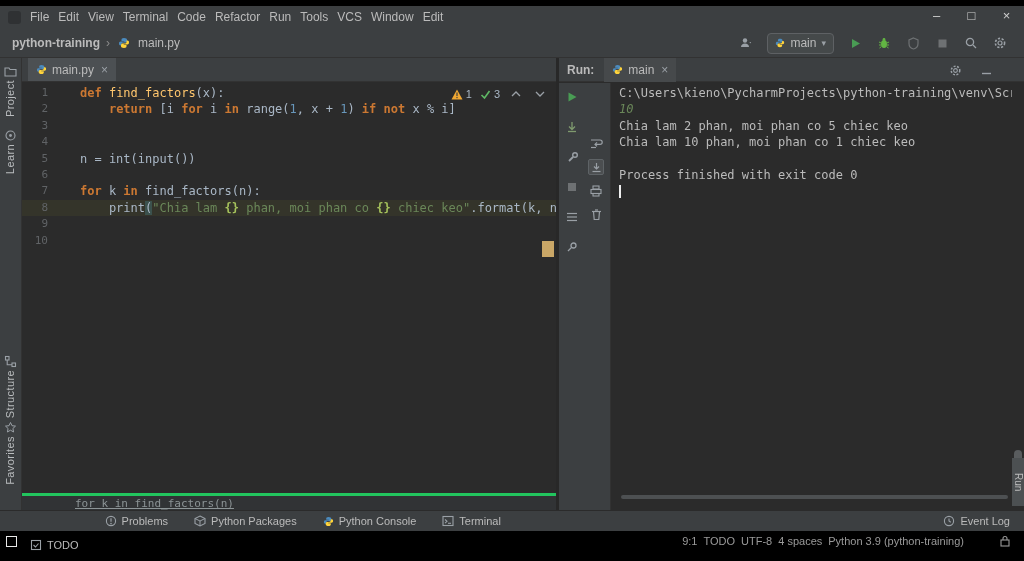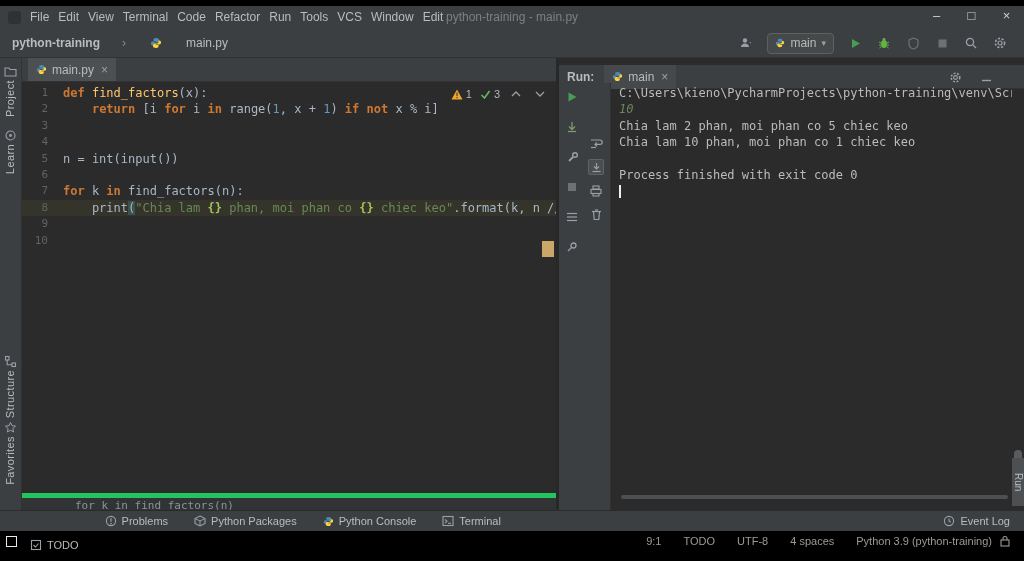"python-training - main.py" div.win-title { html: <div>python-training - main.py</div> -> none }
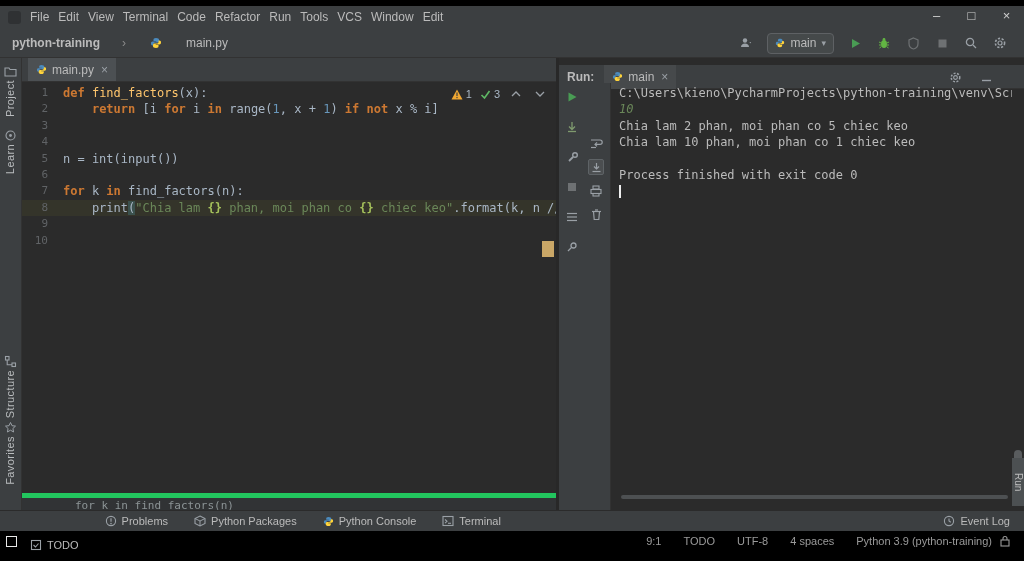"python-training" .crumbs { gap: 22px -> 6px }
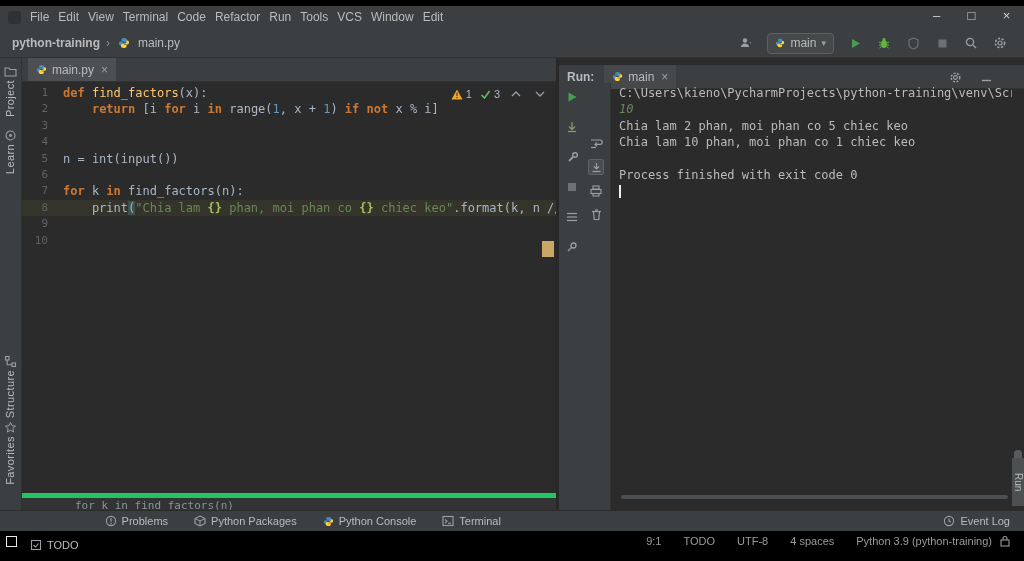"Run:" .run-tabbar { margin-top: 7px -> none }
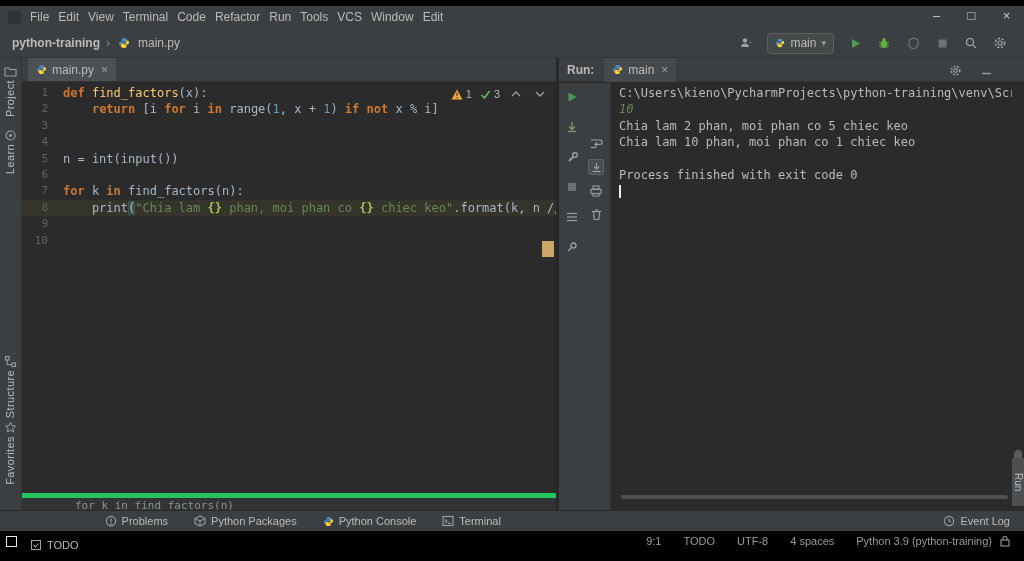"def find_factors(x):" .code-row .code-text { margin-left: 15px -> 32px }
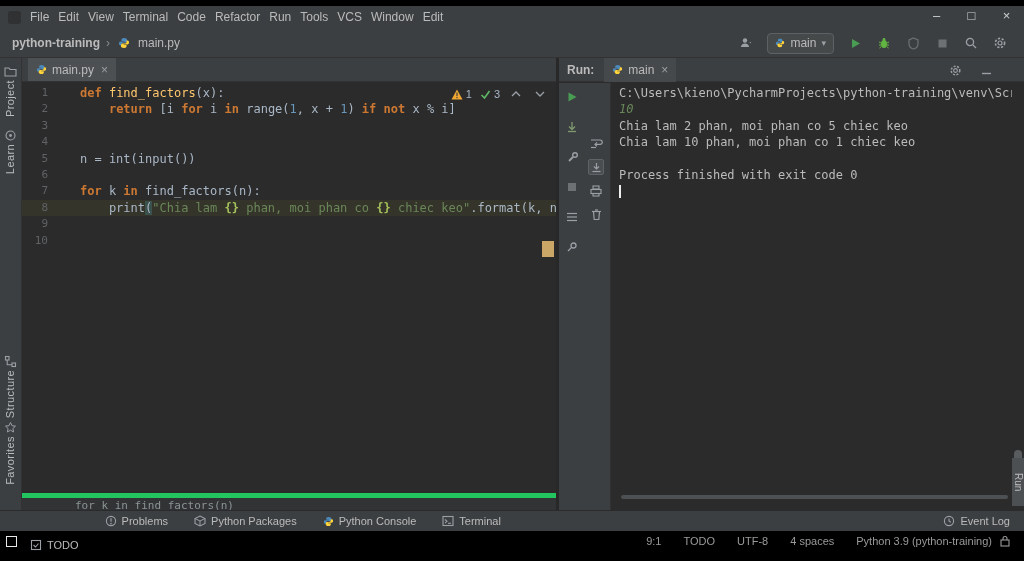"for k in find_factors(n)" .context-bar { border-top: 5px solid #22c55e -> 3px solid #22c55e }
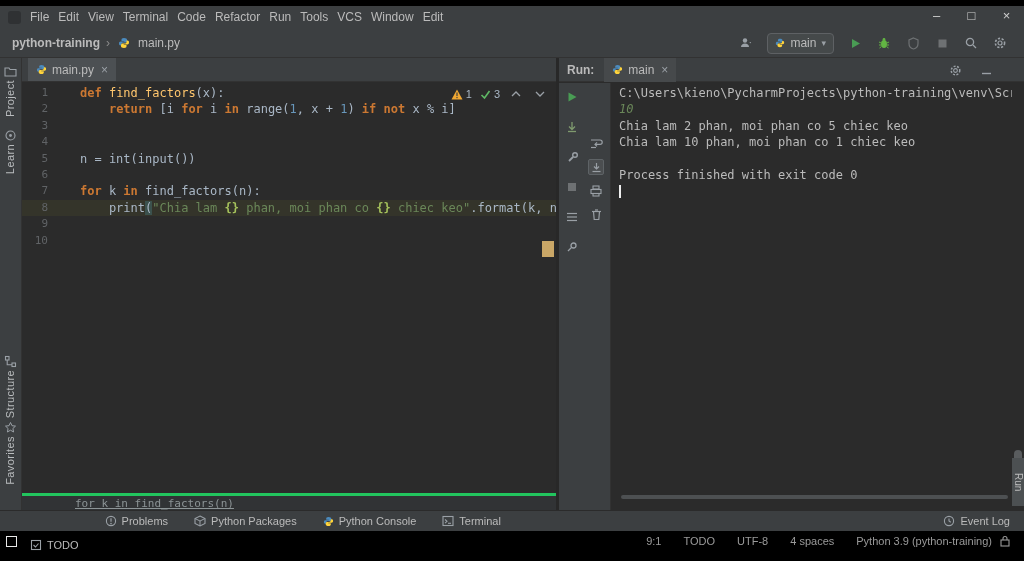"9:1" .sb-items { gap: 22px -> 6px; right: 32px -> 60px }
